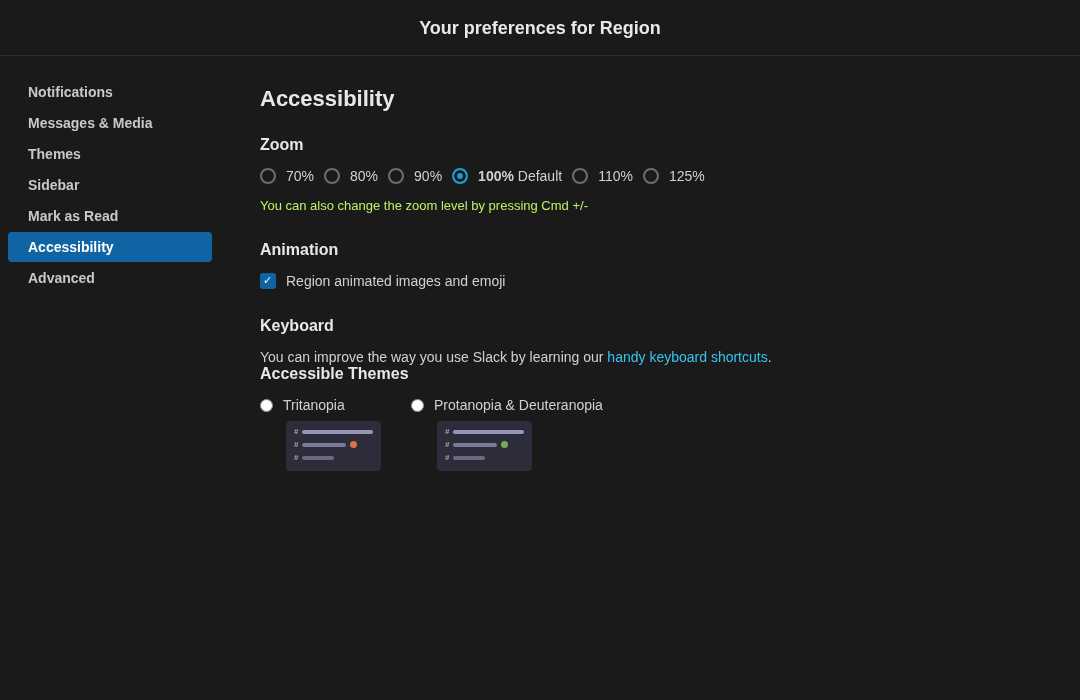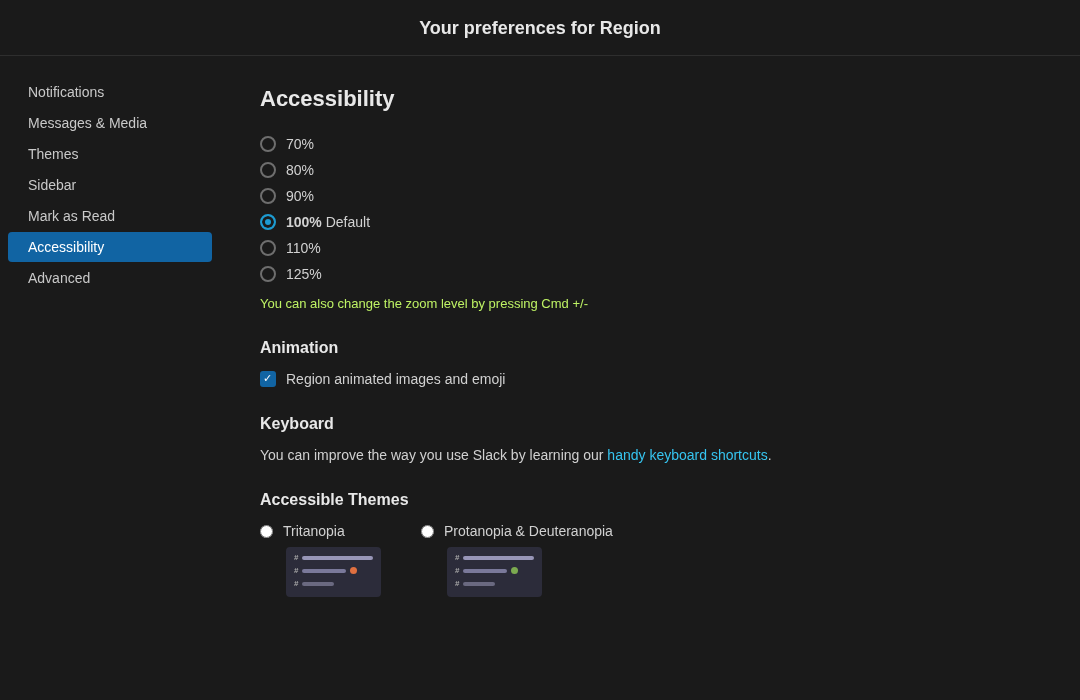"Notifications" .sidebar { font-weight: none -> bold }
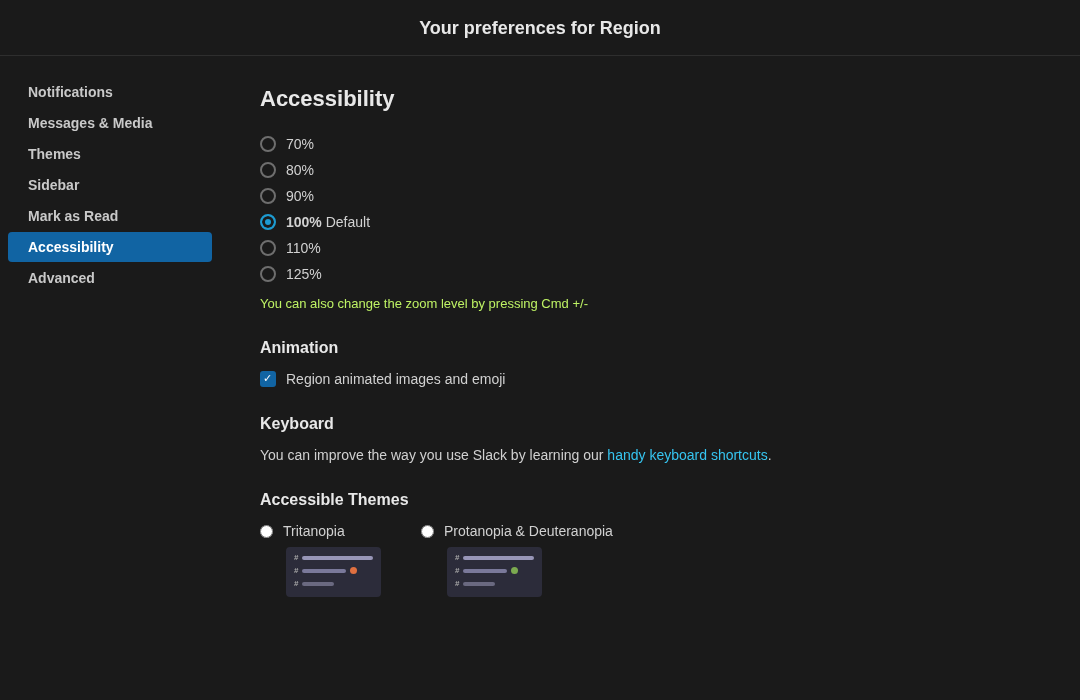"Zoom" div.sub-section-title { html: none -> <div>Zoom</div> }
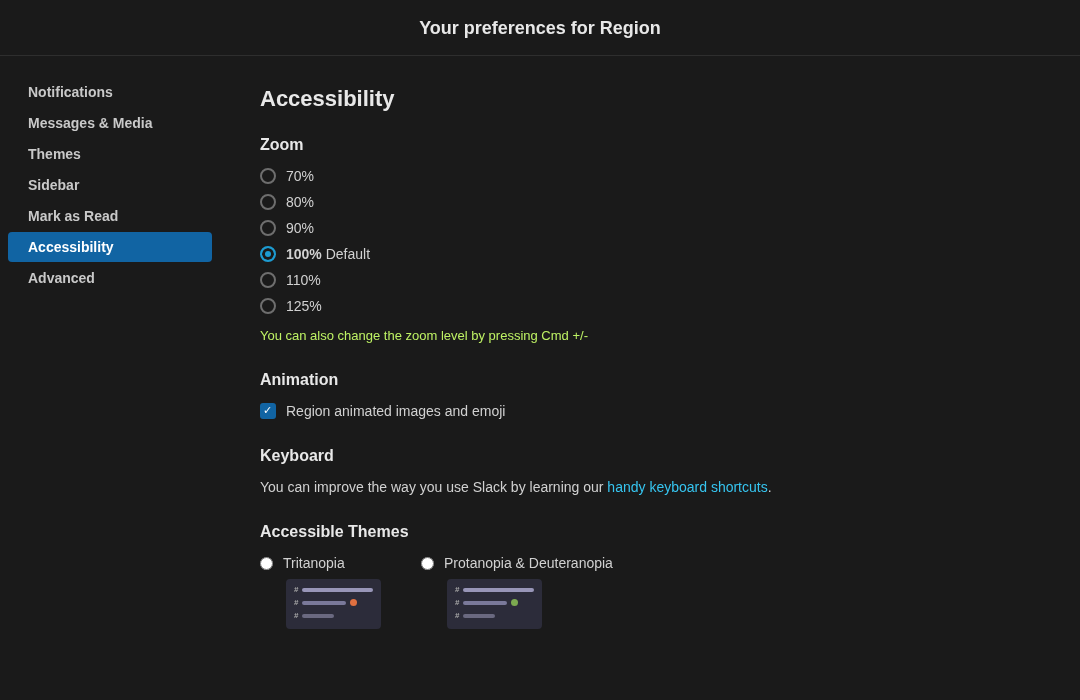"70%" .radio-group { flex-direction: column -> row }
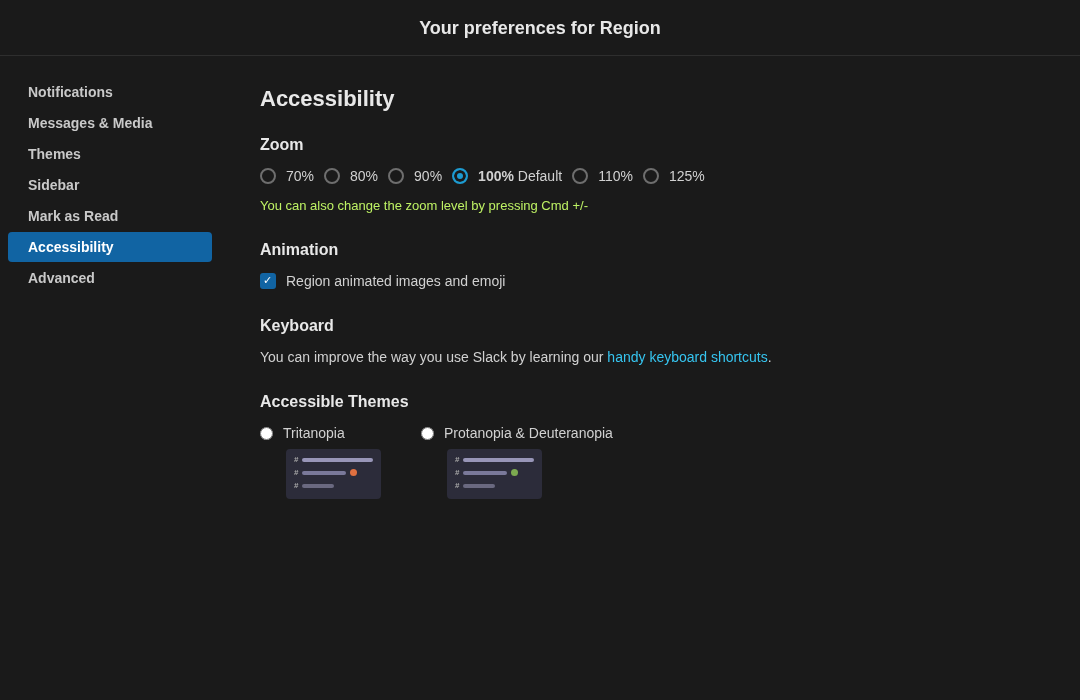"Keyboard" .keyboard-section { margin-bottom: 28px -> none }
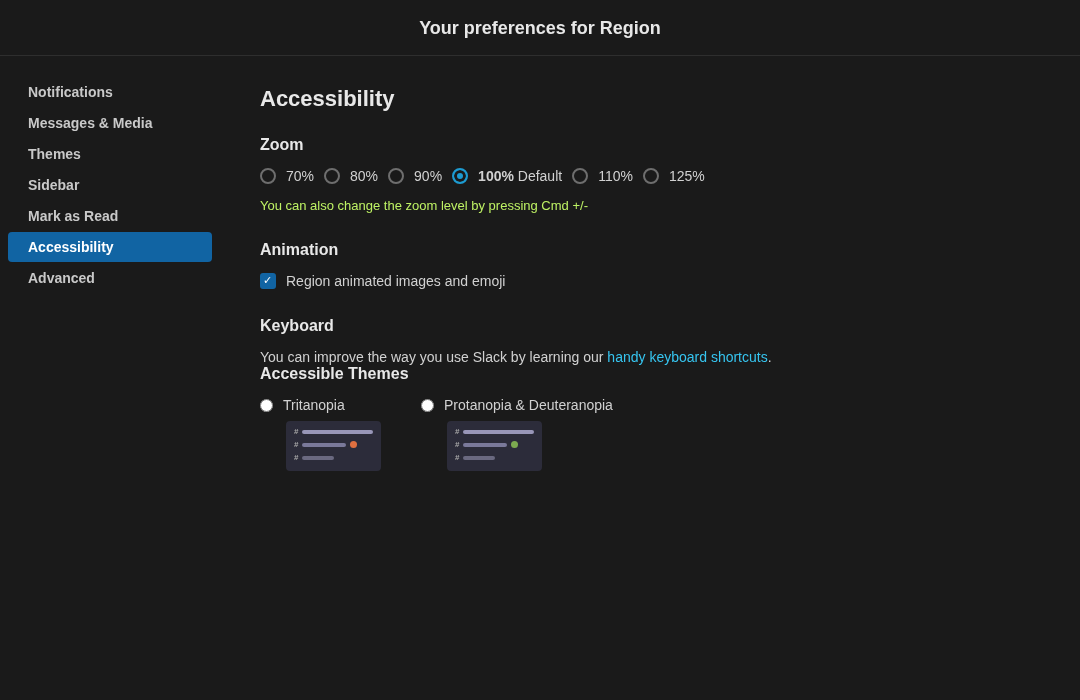"Tritanopia" .themes-grid { gap: 40px -> 30px }
